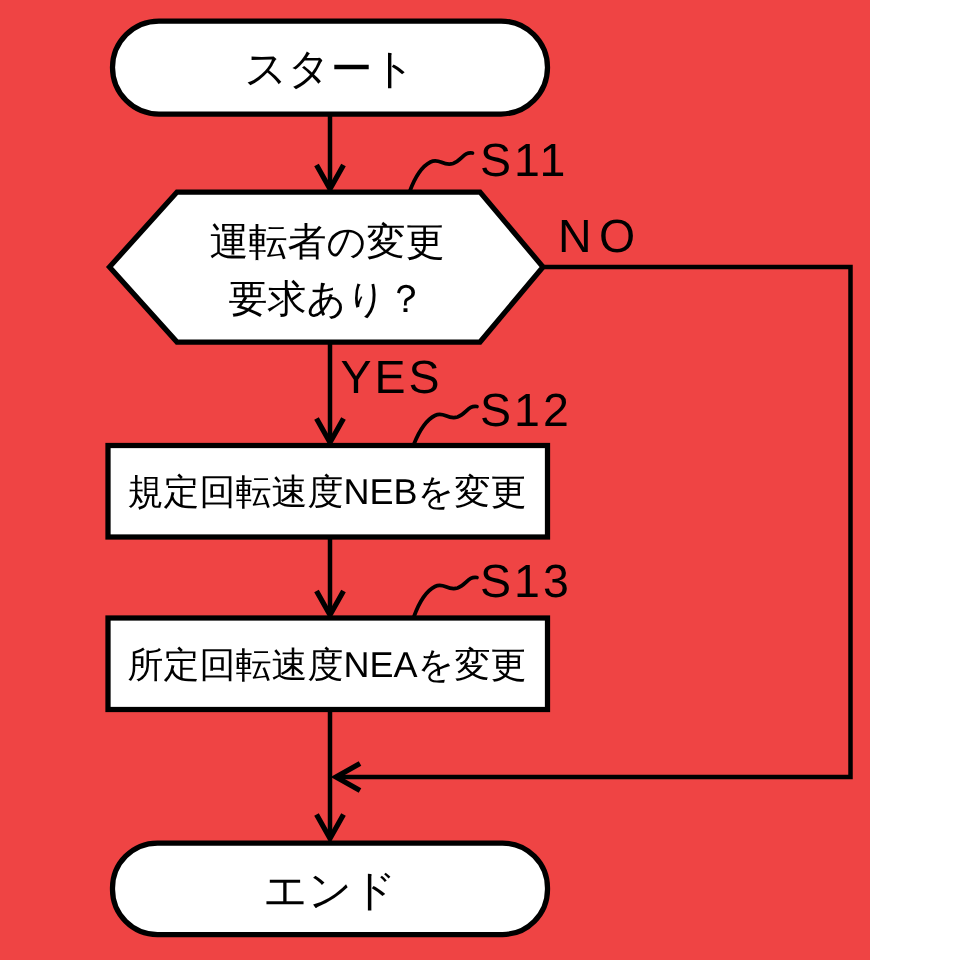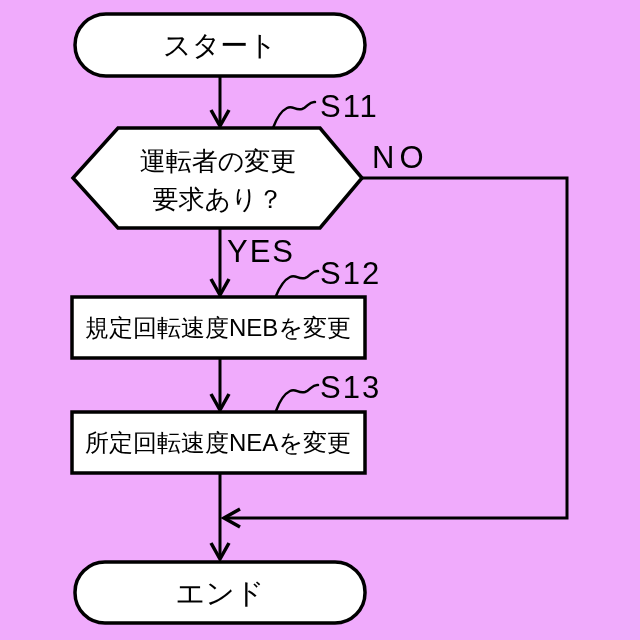"スタート" .stage { background: #f0abfc -> #ef4444; width: 640px -> 580px }
